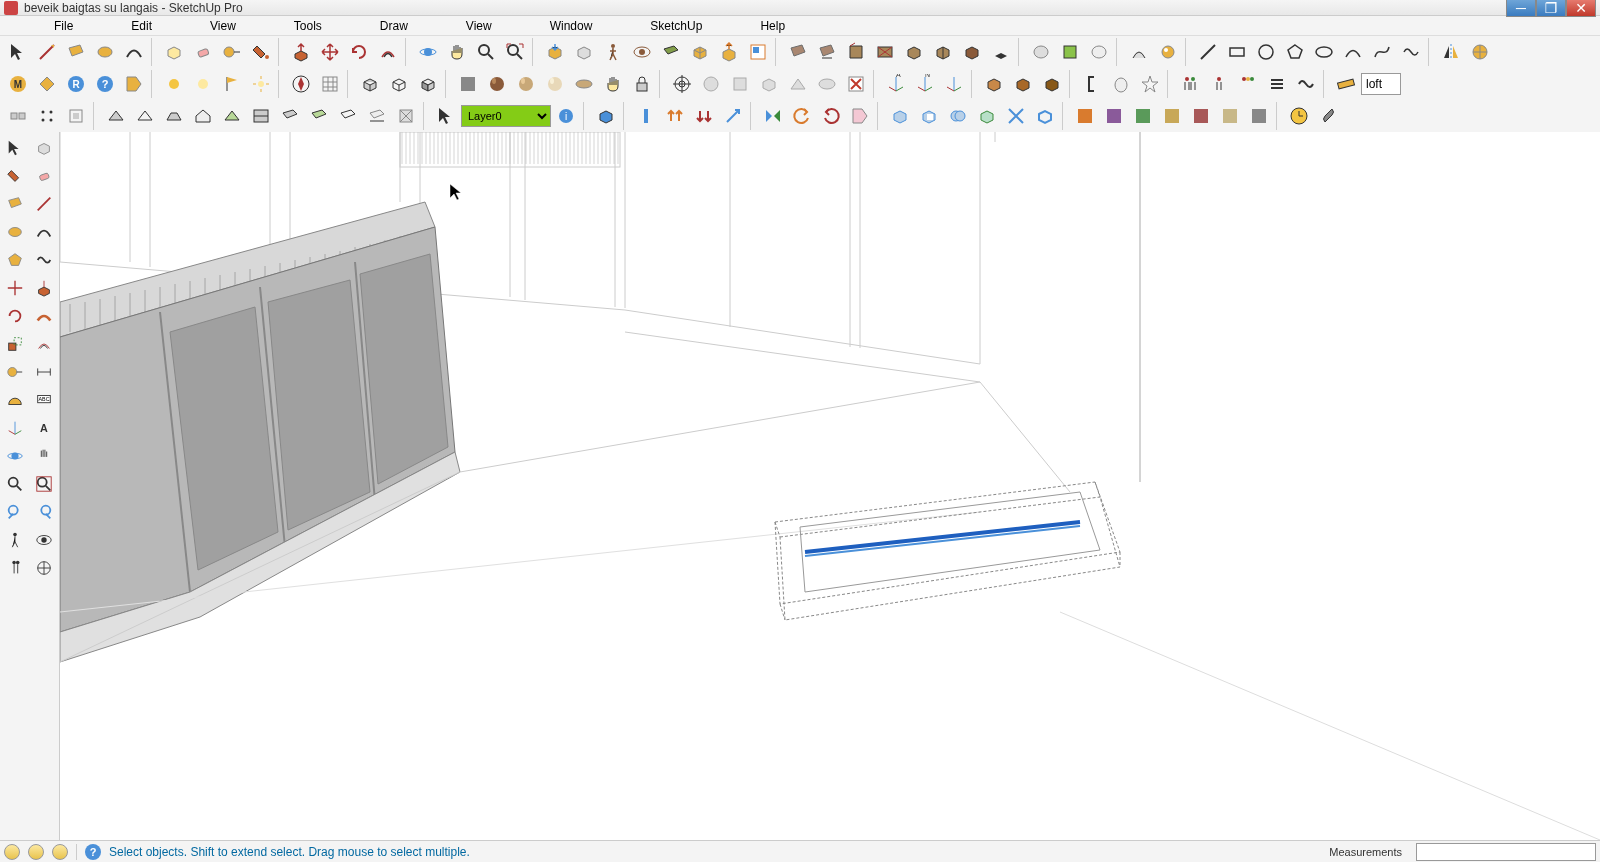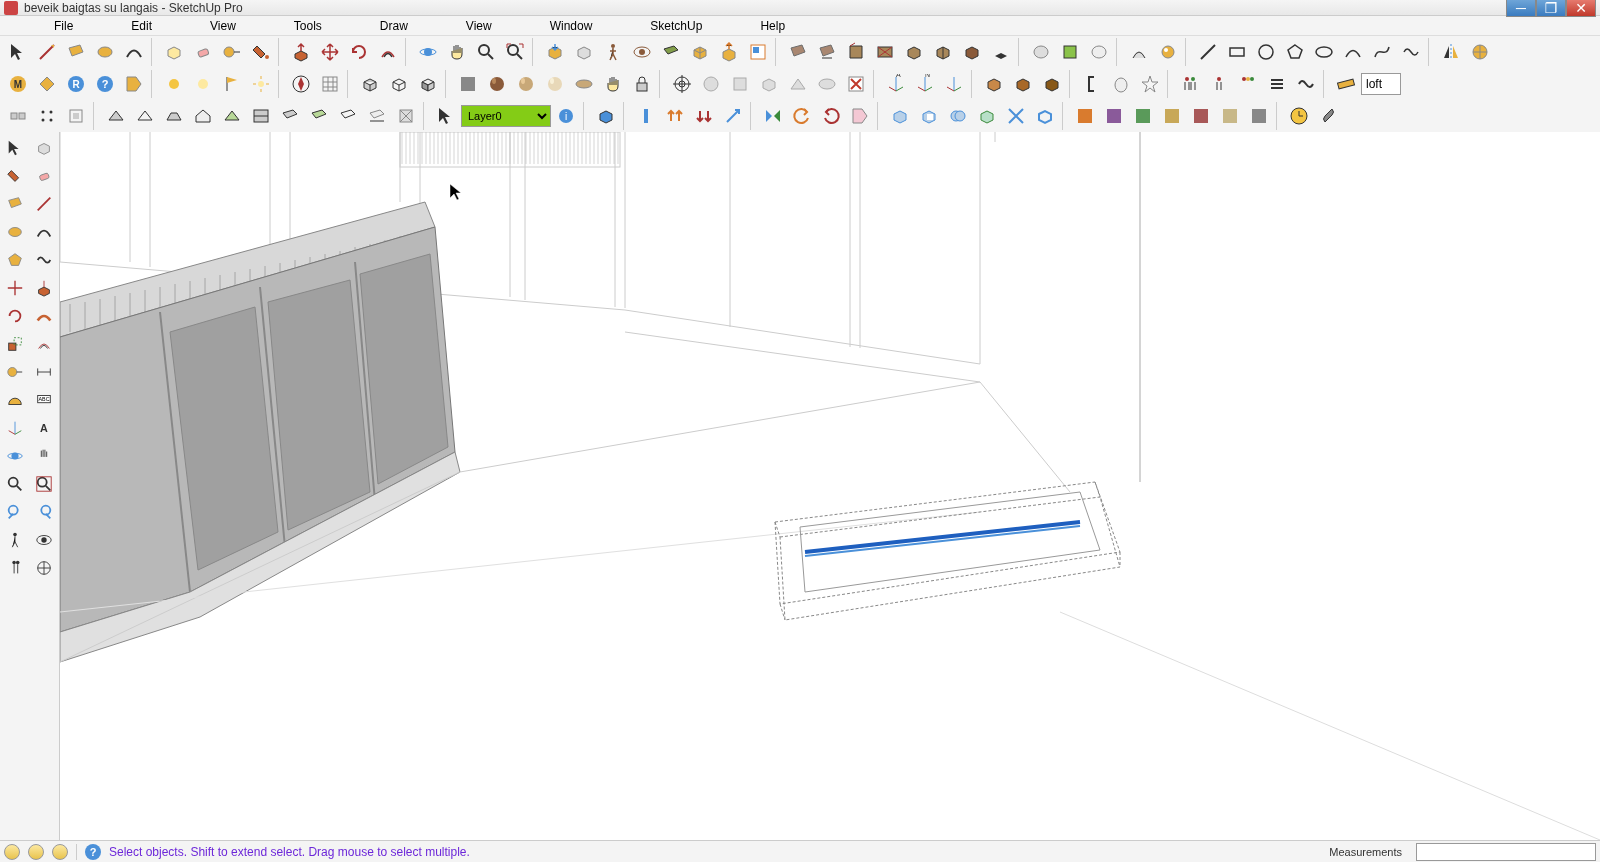"Select objects. Shift to extend" .status-text { color: #6d28d9 -> #0369a1 }
